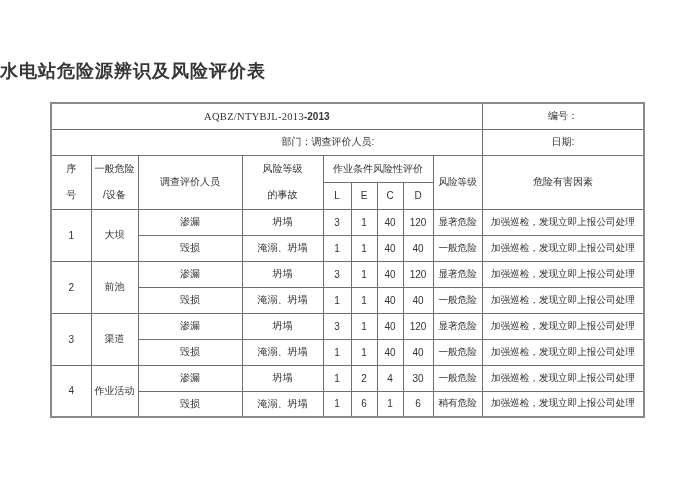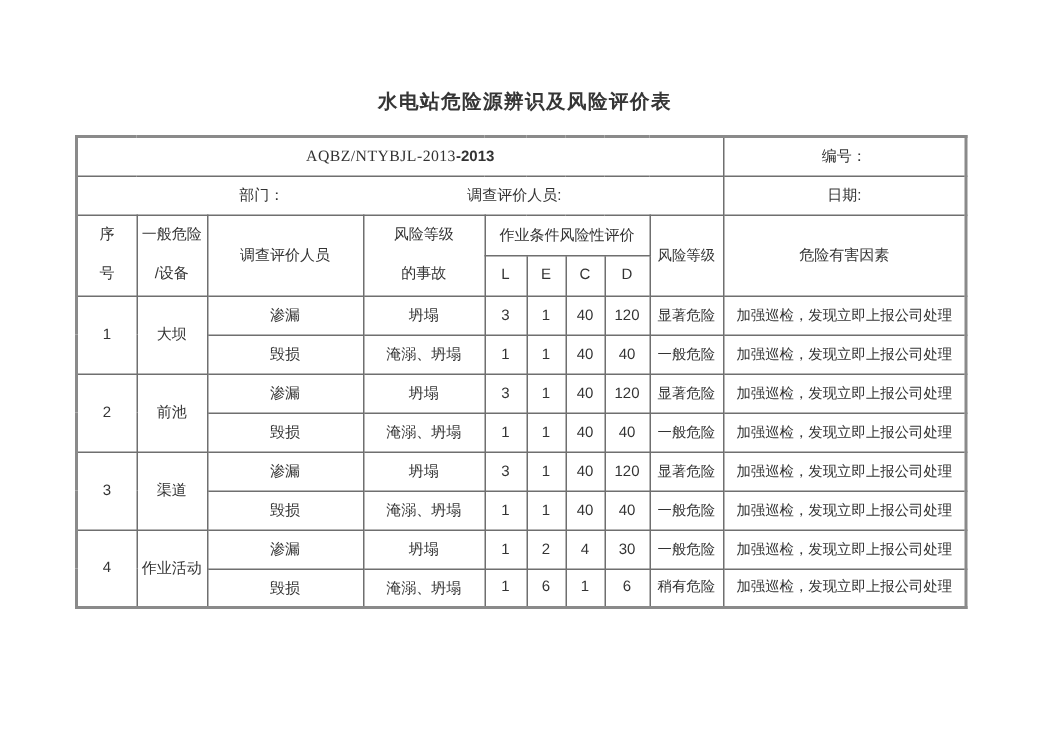"水电站危险源辨识及风险评价表" .page-title { font-size: 13px -> 18px; text-align: center -> none }
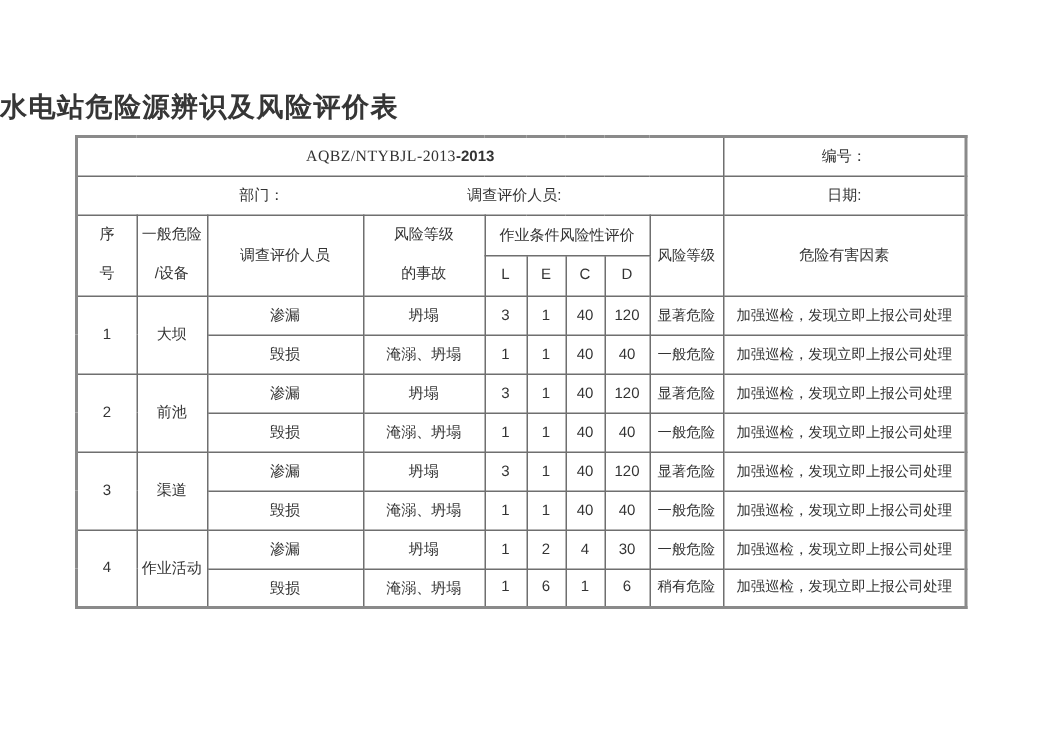"AQBZ/NTYBJL-2013-2013" table.doc { top: 90px -> 102px }
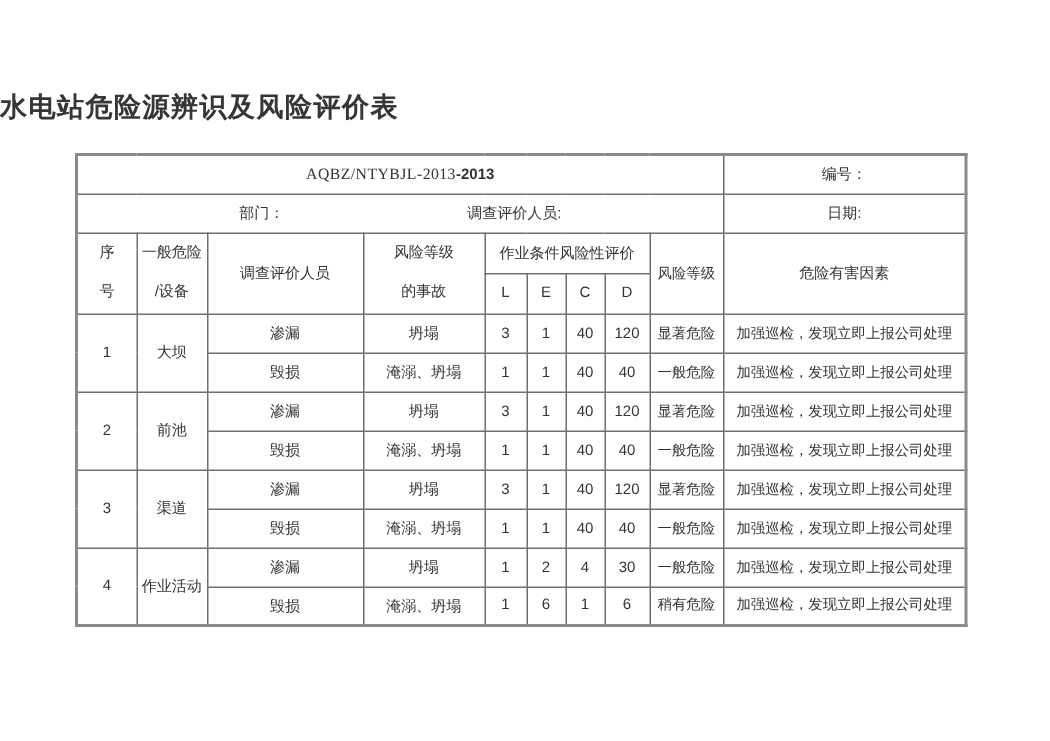"部门：" .dept-span { text-align: left -> right }
